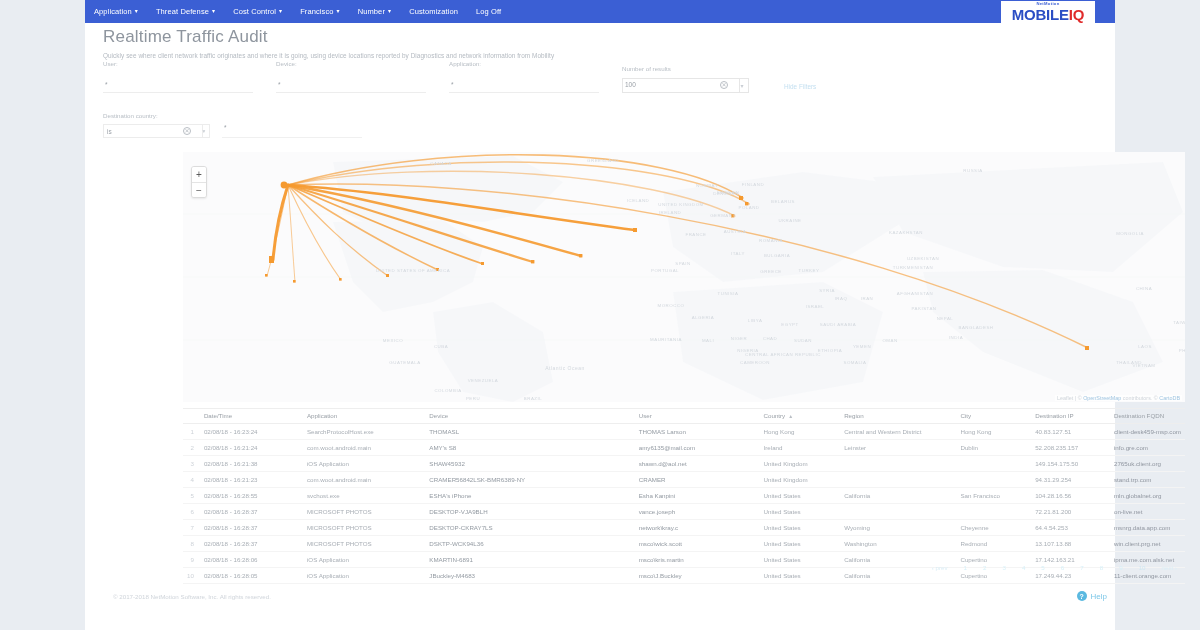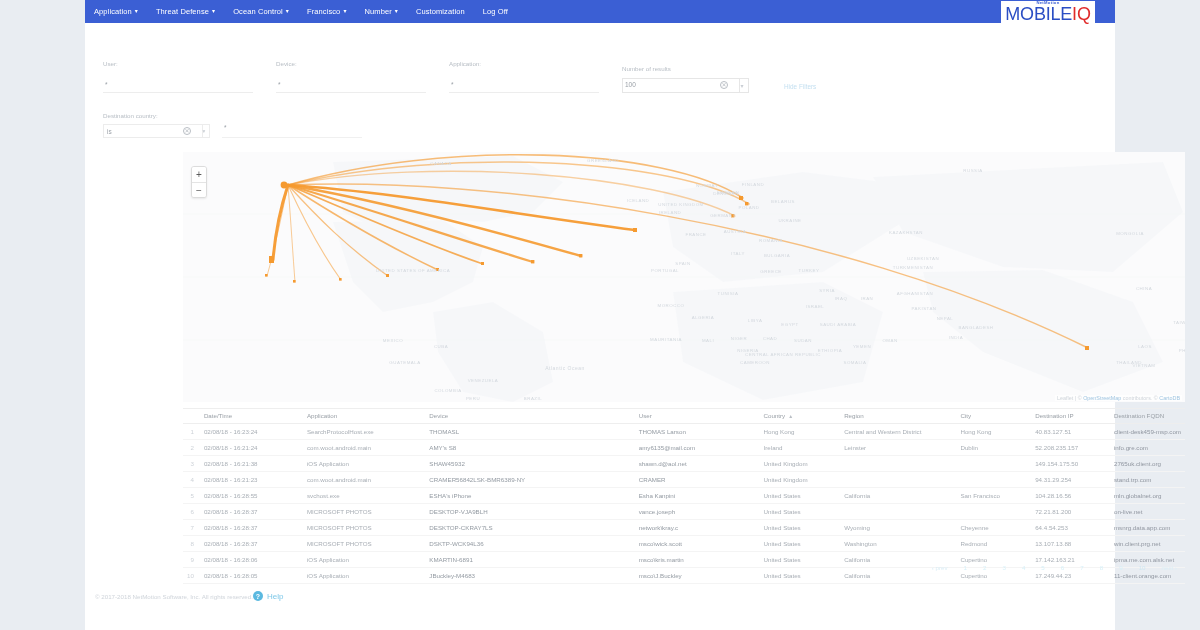"Ocean Control" span { text: Ocean -> Cost }
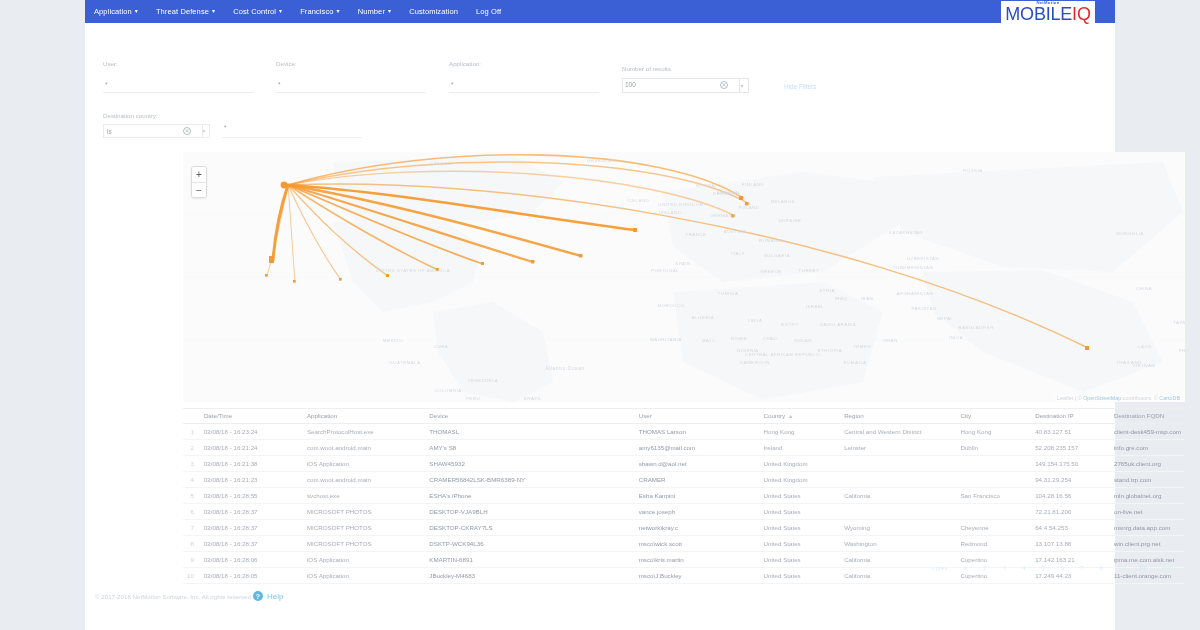"MOBILEIQ" .logo-main { font-size: 18px -> 15px; font-weight: normal -> bold }
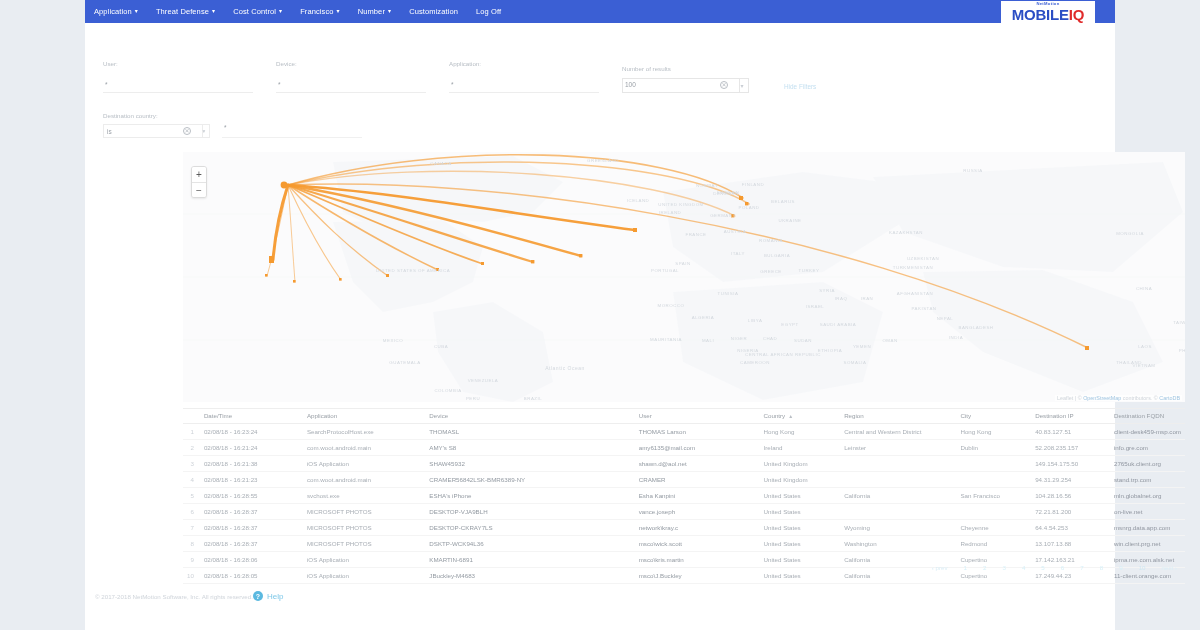"Realtime Traffic Audit" div.header { html: none -> <div> <div>Realtime Traffic Audit</div> <div>Quickly see where client network traffic originates and where it is going, using device locations reported by Diagnostics and network information from Mobility</div> </div> }
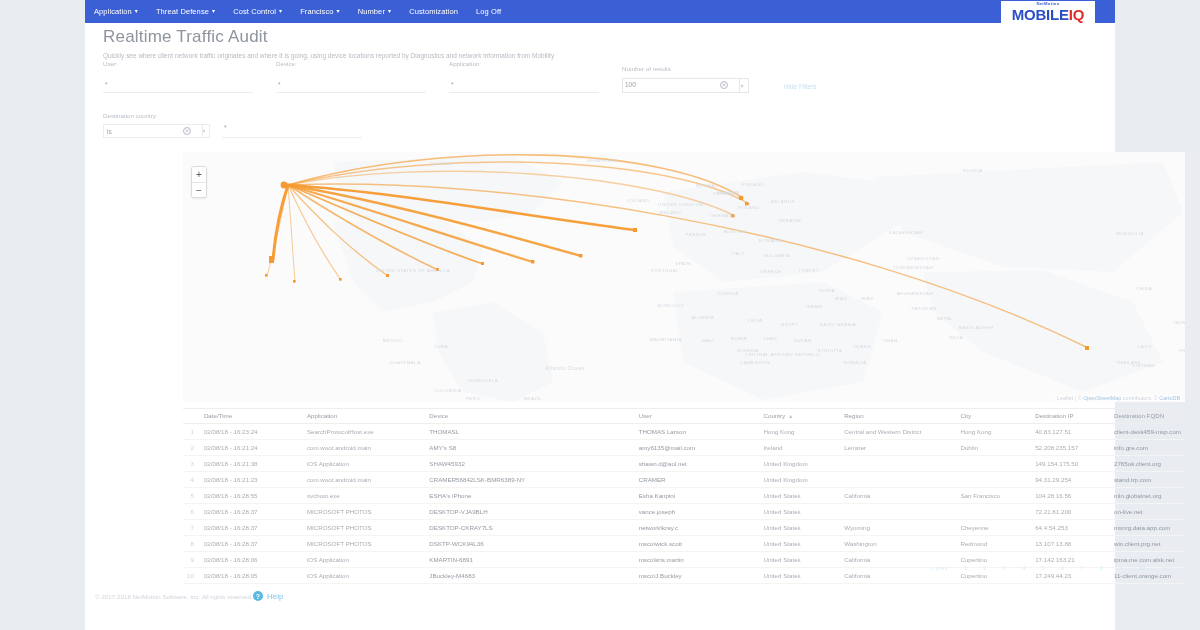"Help" .footer { justify-content: flex-start -> space-between; left: 10px -> 28px }
